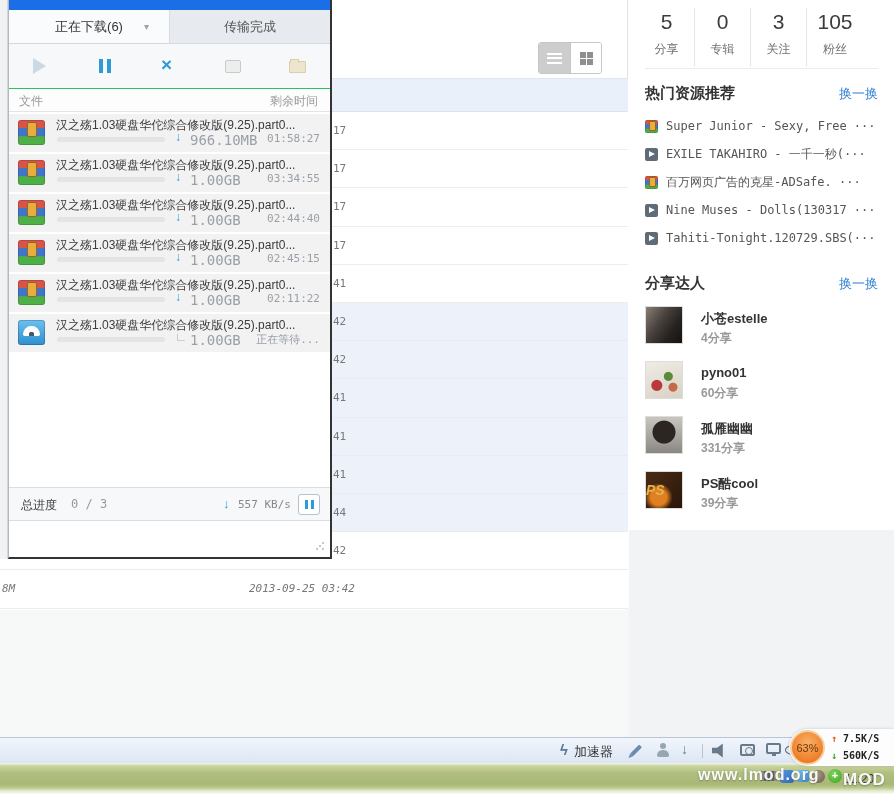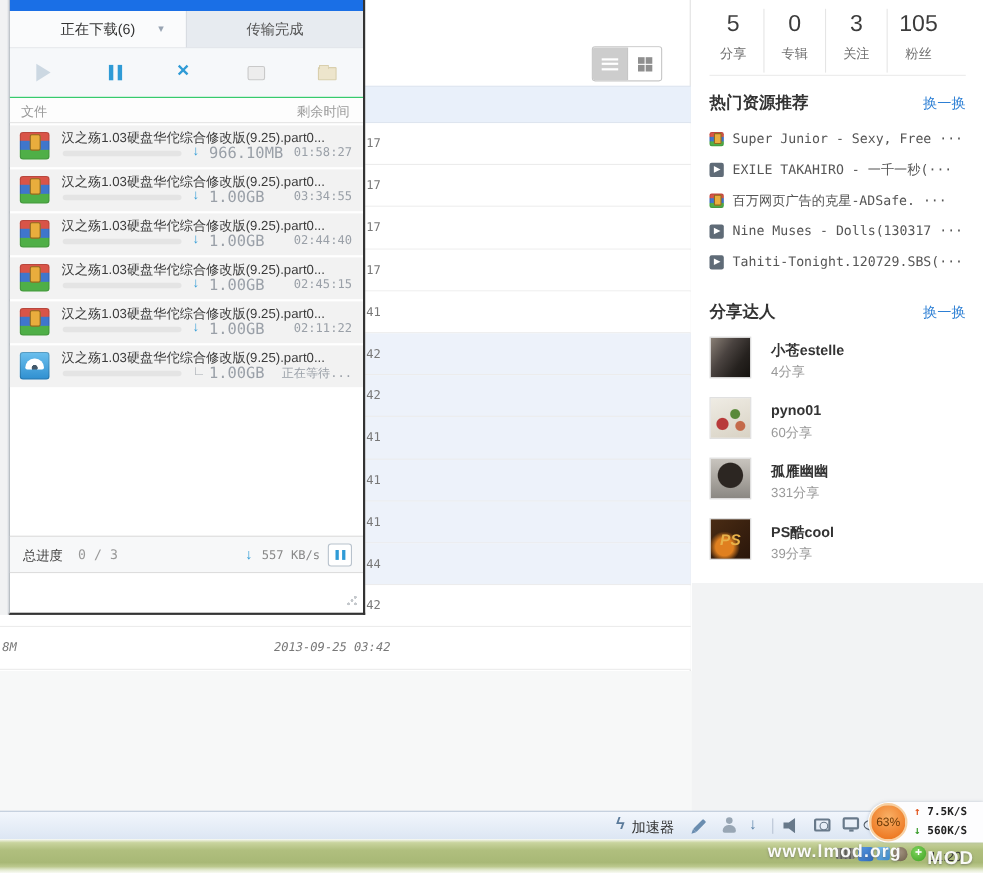"4分享" .sharer-shares { font-weight: none -> bold }
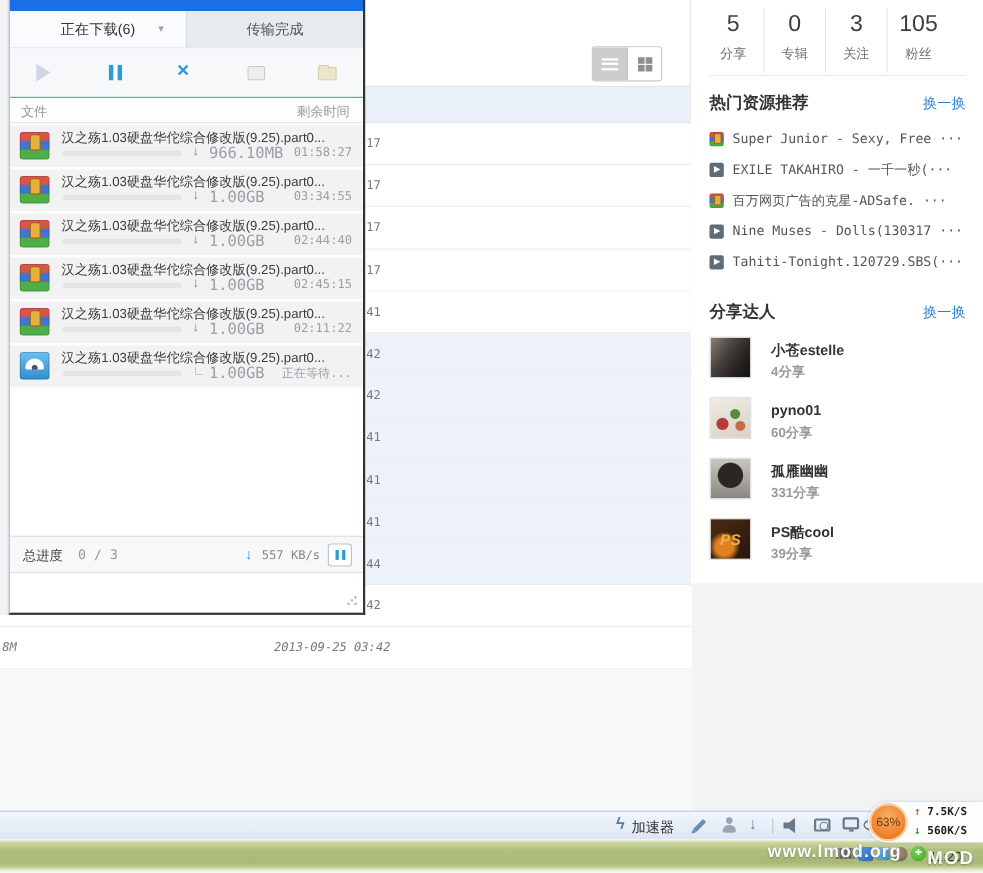"PS" .avatar { justify-content: center -> none }
